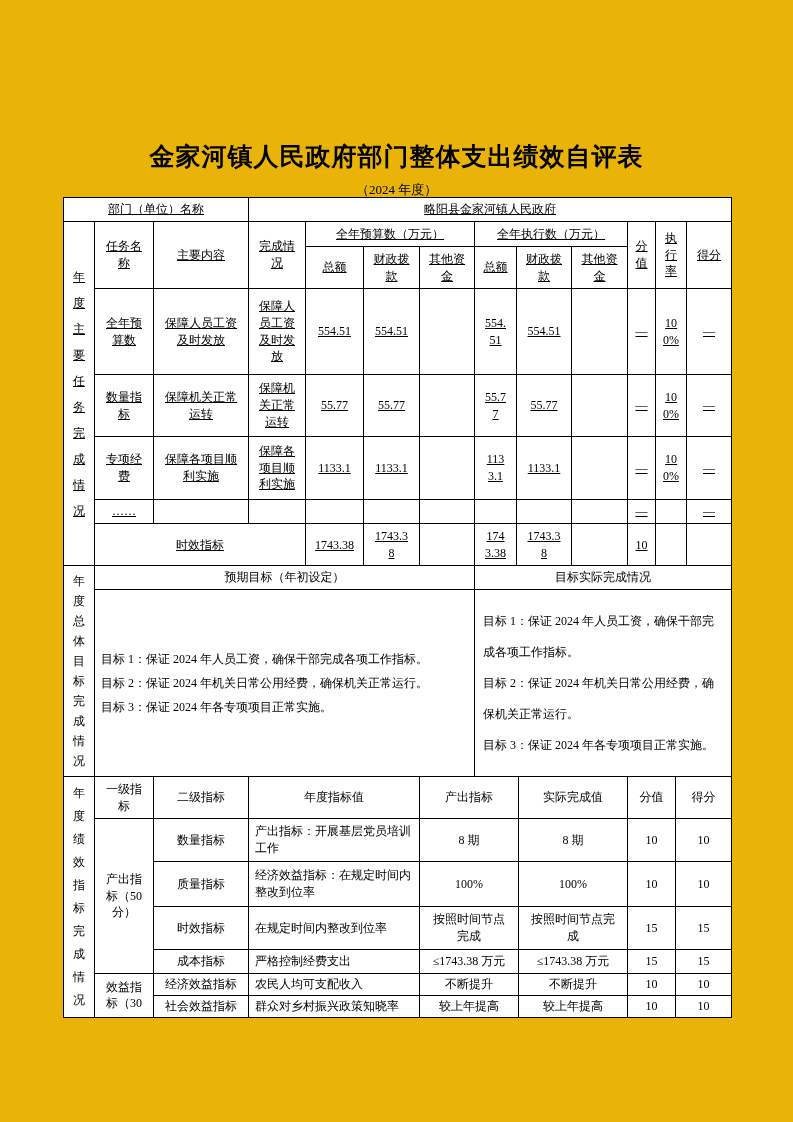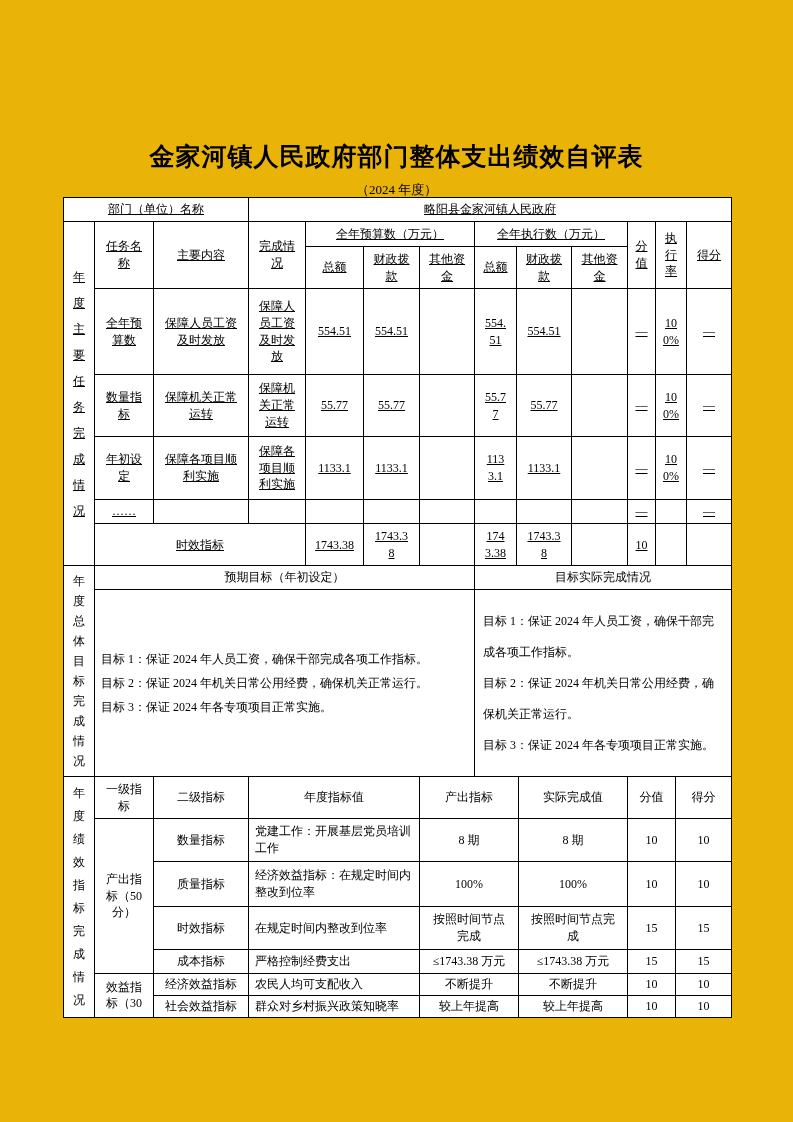"年初设定" td { text: 年初设定 -> 专项经费 }
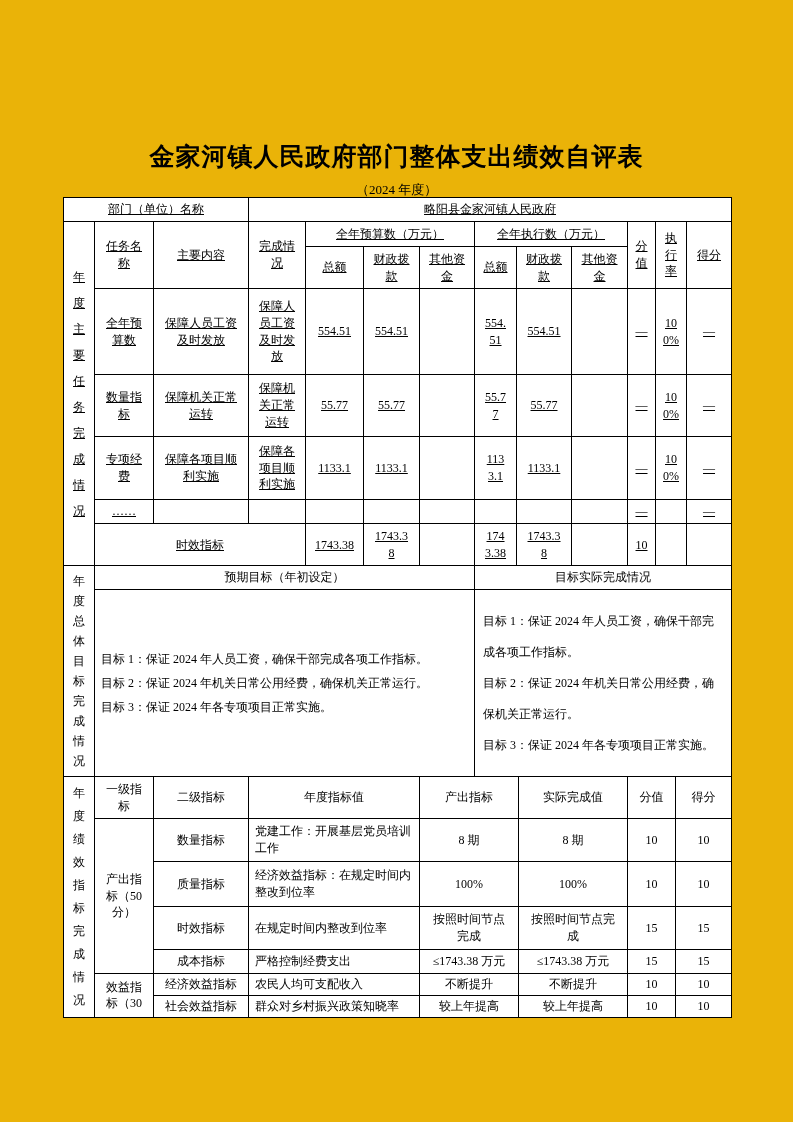"党建工作：开展基层党员培训工作" td.left { text: 党建工作 -> 产出指标 }
